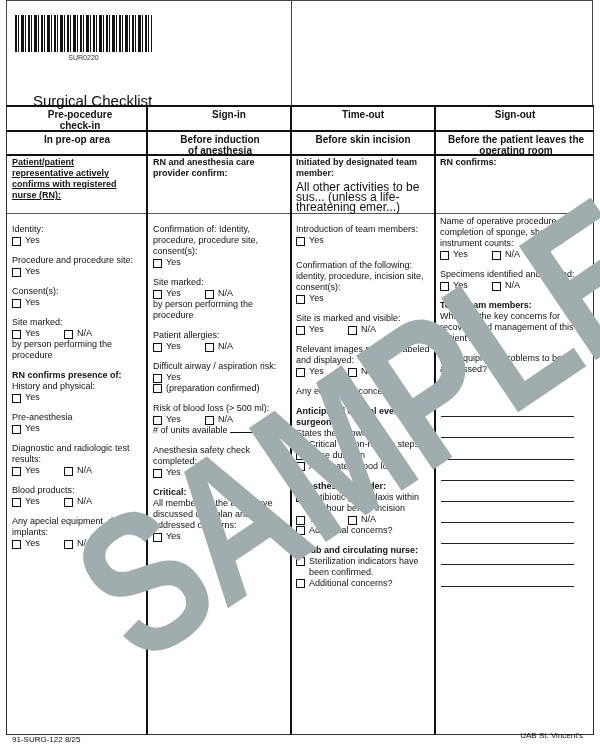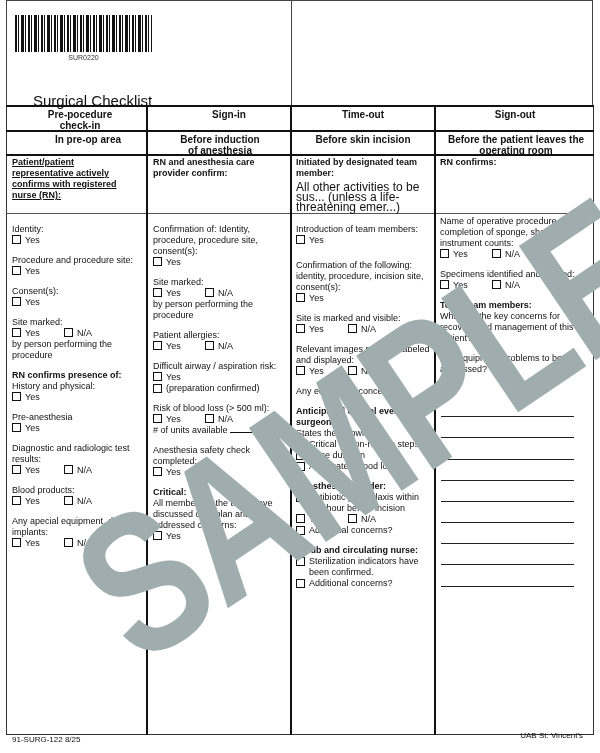"In pre-op area" div.col-head { padding-left: 11px -> none }
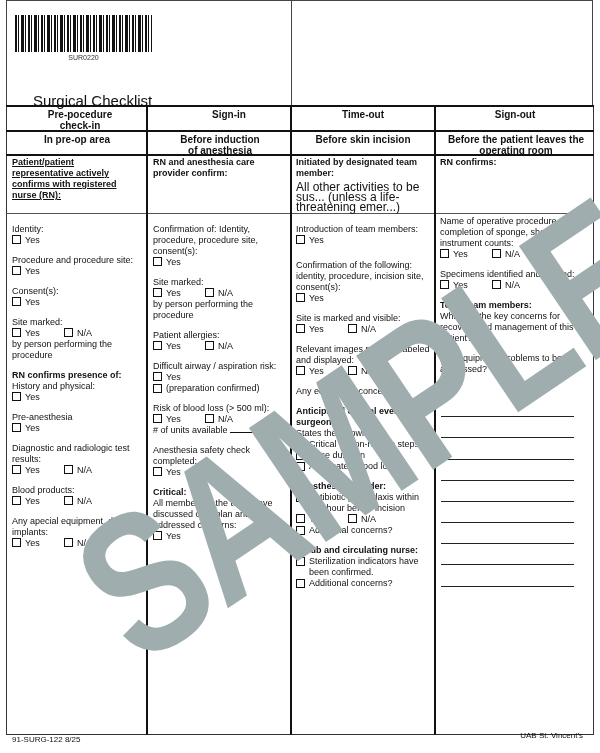"Yes" .opt { align-items: flex-start -> flex-end }
